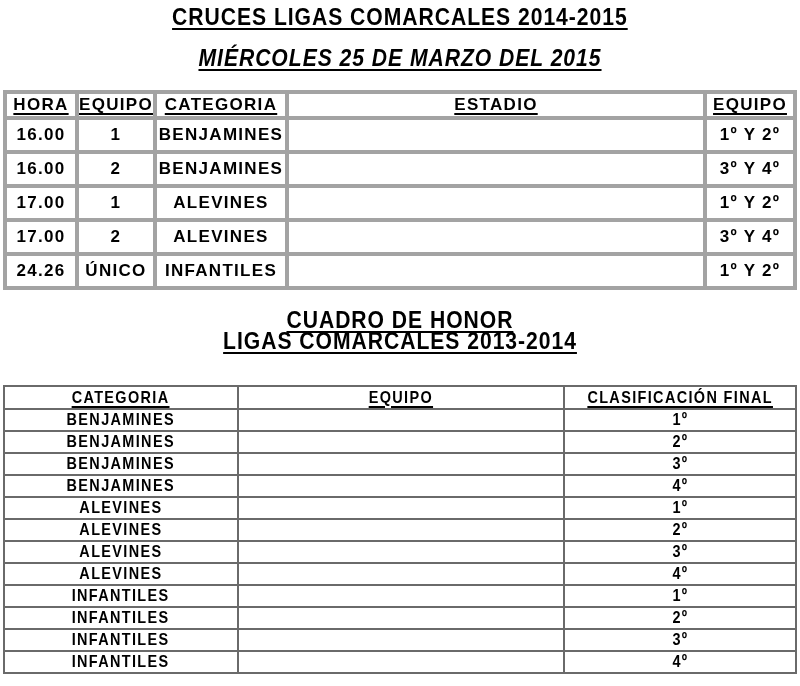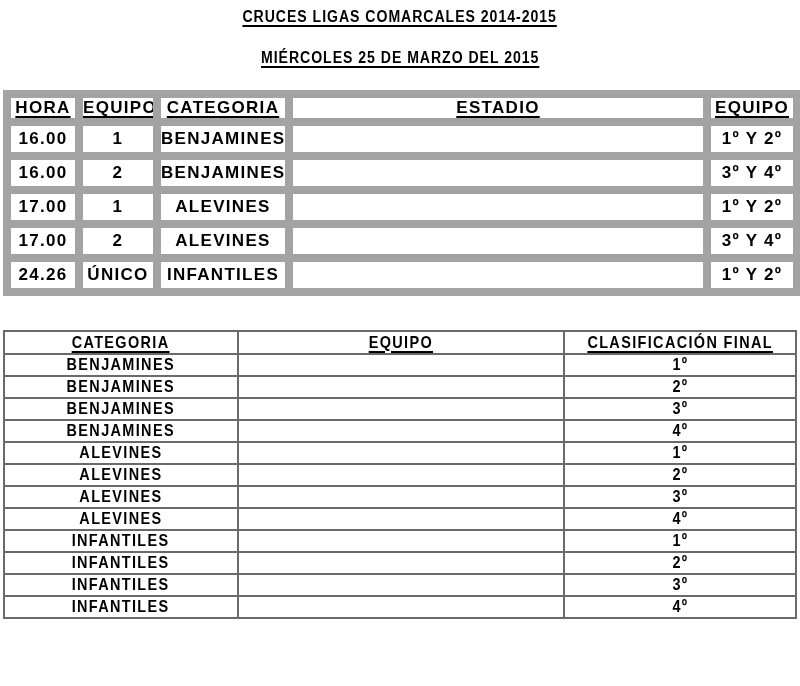"CRUCES LIGAS COMARCALES 2014-2015" .title { font-size: 16px -> 24px }
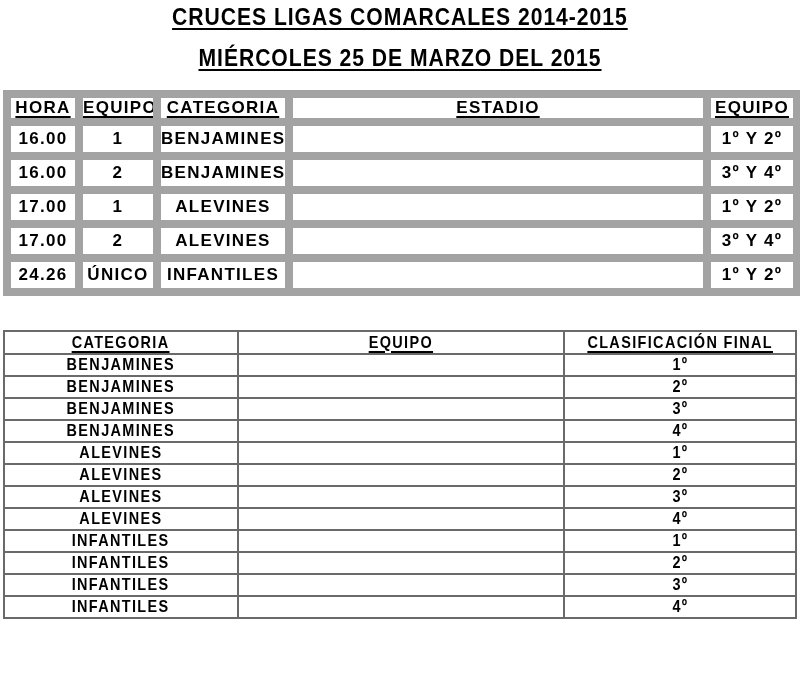"MIÉRCOLES 25 DE MARZO DEL" .t-date { font-style: none -> italic }
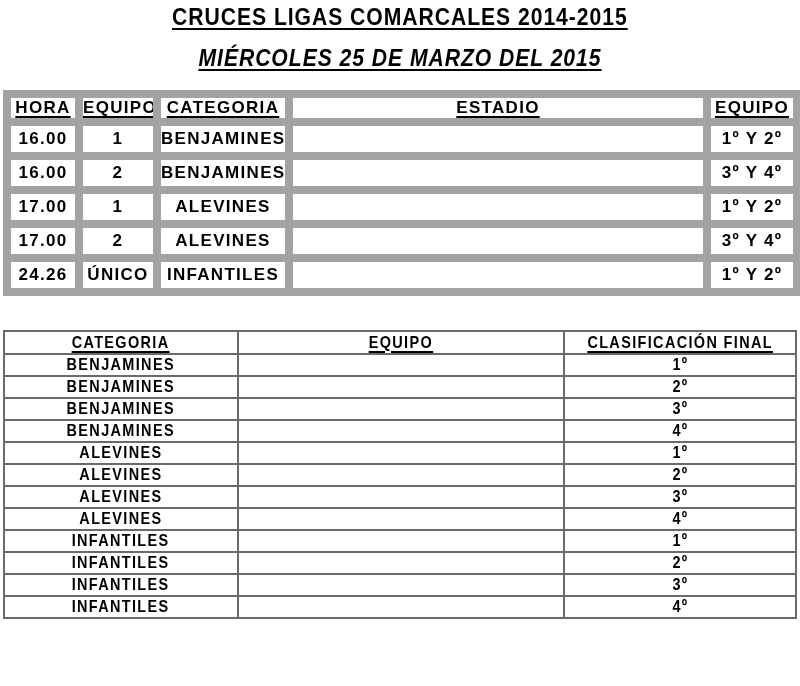"HORA" .t1 th, .t1 td { border: 8px solid #a3a3a3 -> 4px solid #a3a3a3 }
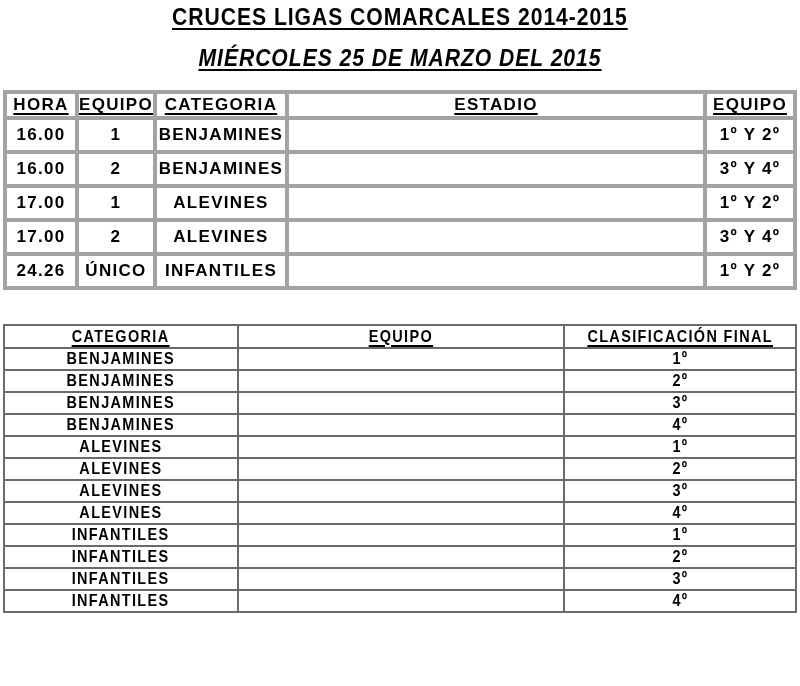"CUADRO DE HONOR" div.honor-head { html: none -> <div> <div><span>CUADRO DE HONOR</span></div> <div><span>LIGAS COMARCALES 2013-2014</span></div> </div> }
